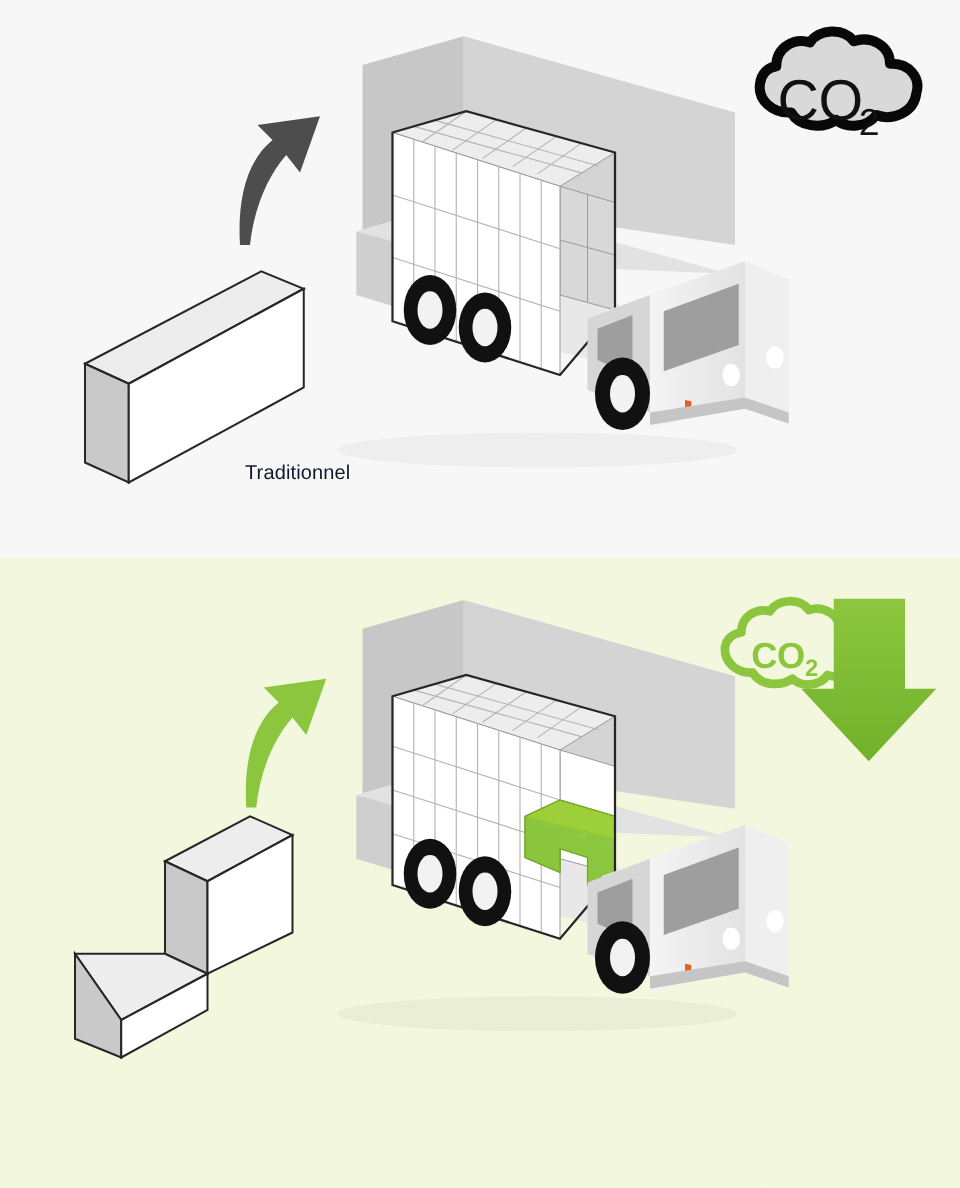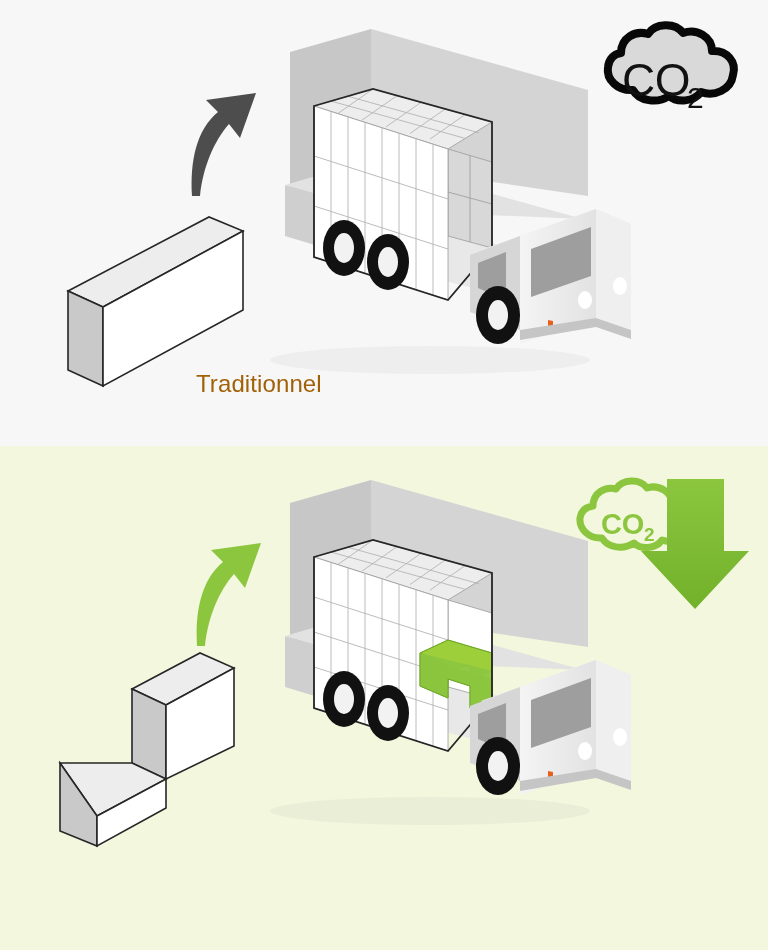"Traditionnel" #traditional-label { color: #a16207 -> #0f172a; font-size: 24px -> 16px }
